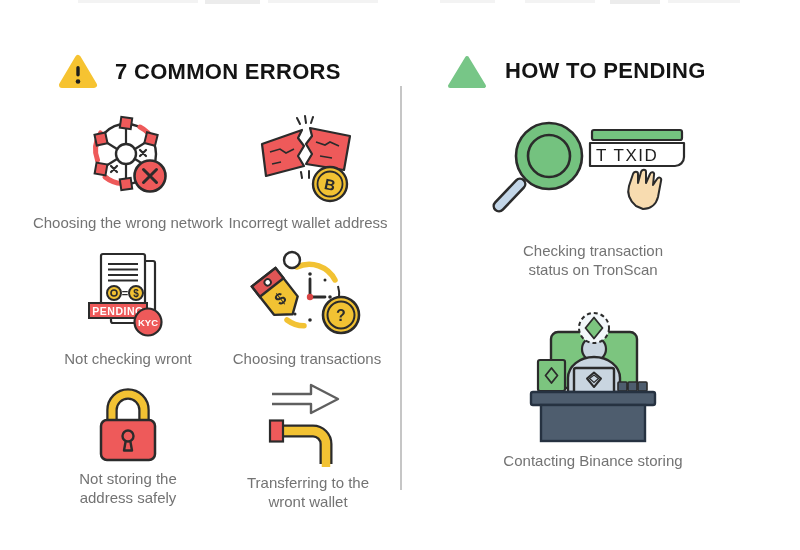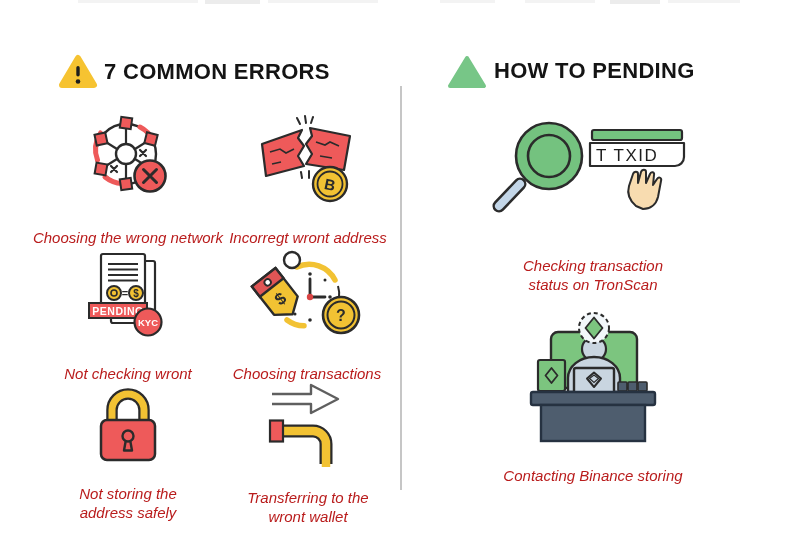"7 COMMON ERRORS" .heading { gap: 6px -> 17px }
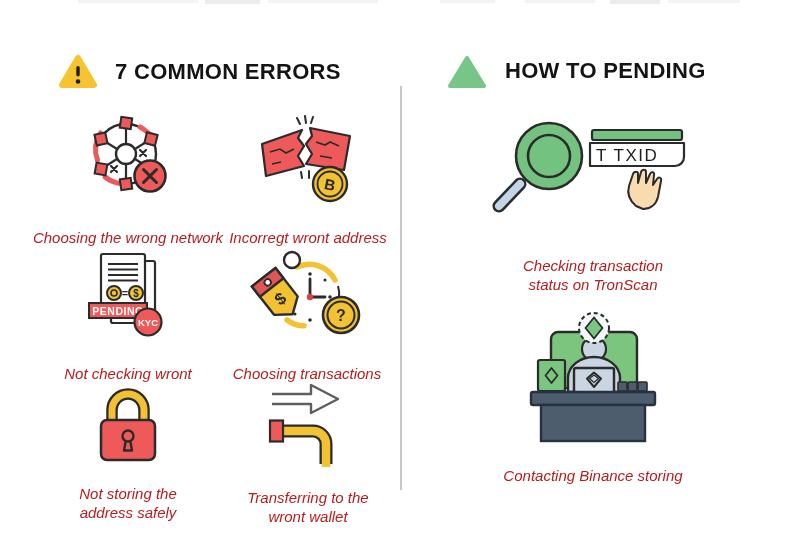"T TXID" figure.cell { gap: 15px -> none }
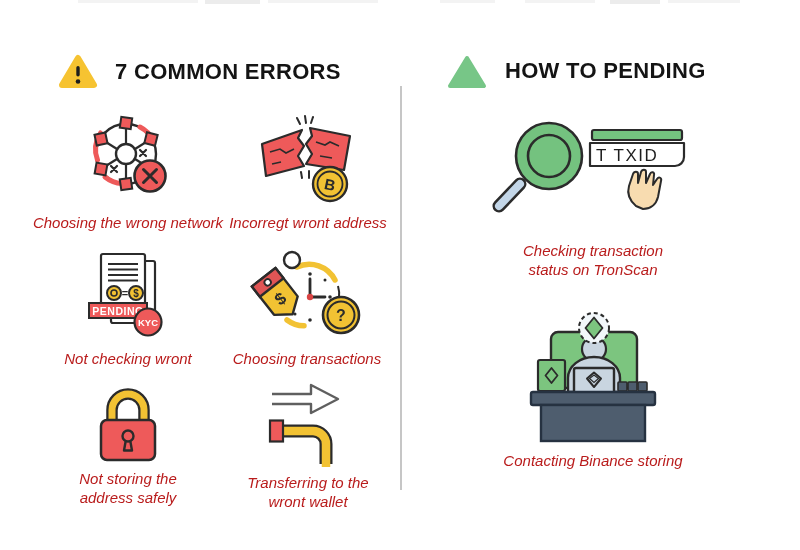"Choosing the wrong network" .caption { color: #b91c1c -> #737373; font-style: italic -> none }
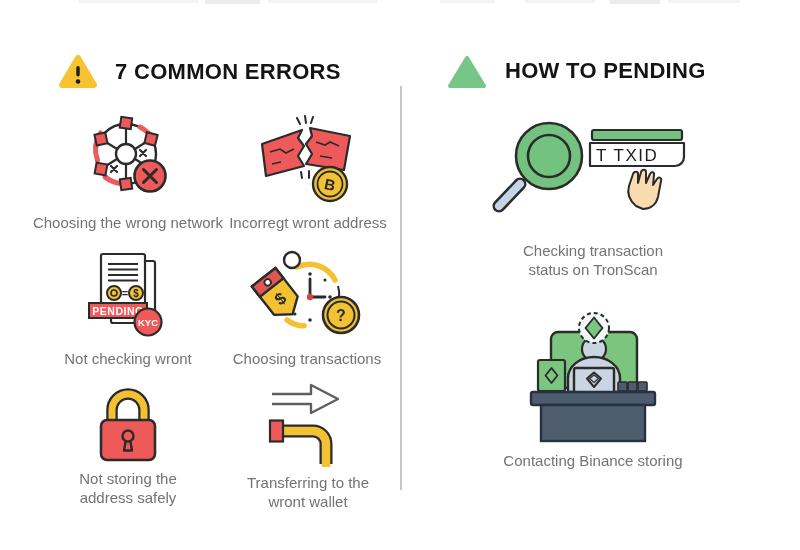"Incorregt wront address" figcaption.caption { text: wront -> wallet }
